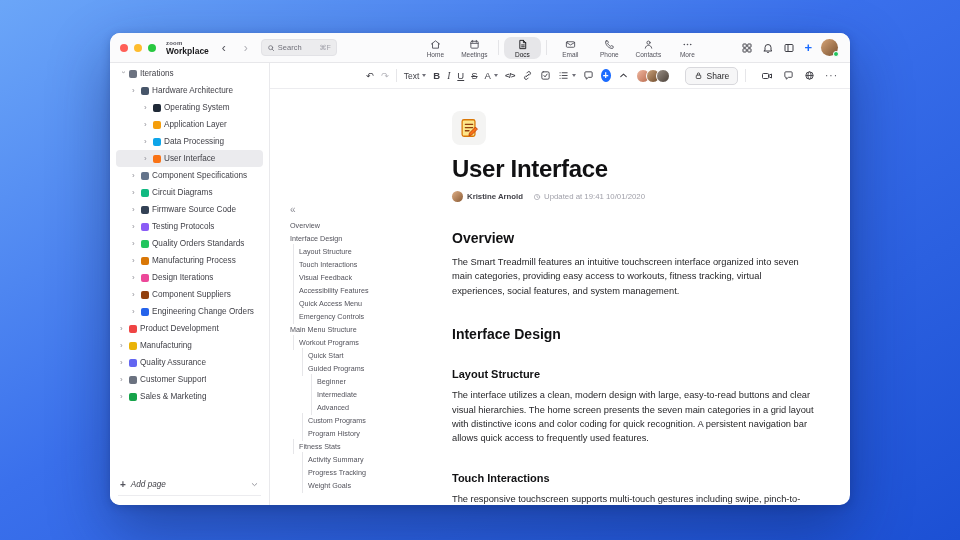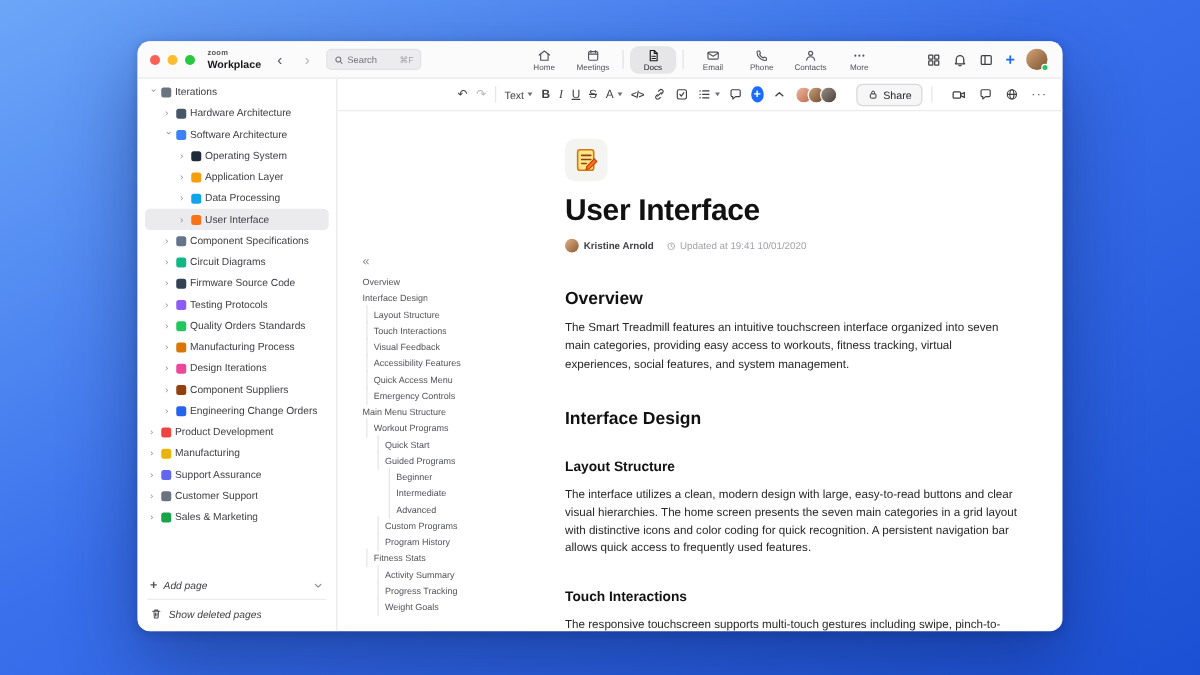"Software Architecture" div.tree-item { html: <div> <span>›</span> <span></span> <span>Software Architecture</span> </div> -> none }
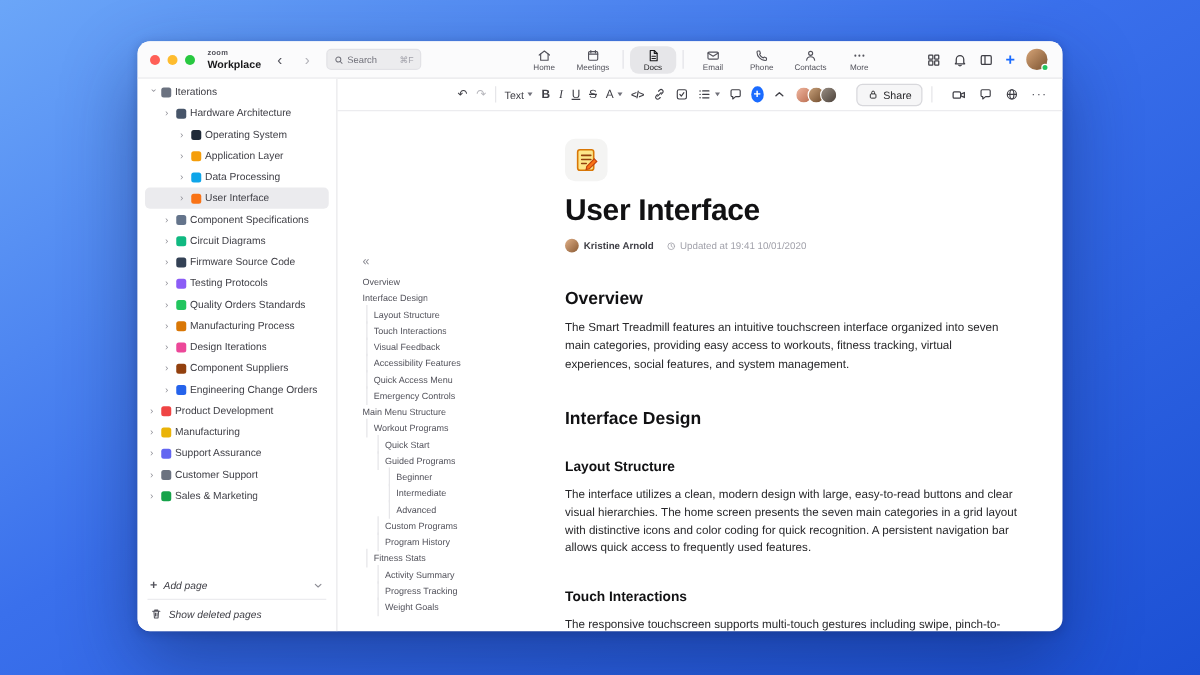"Support Assurance" span.tree-label { text: Support -> Quality }
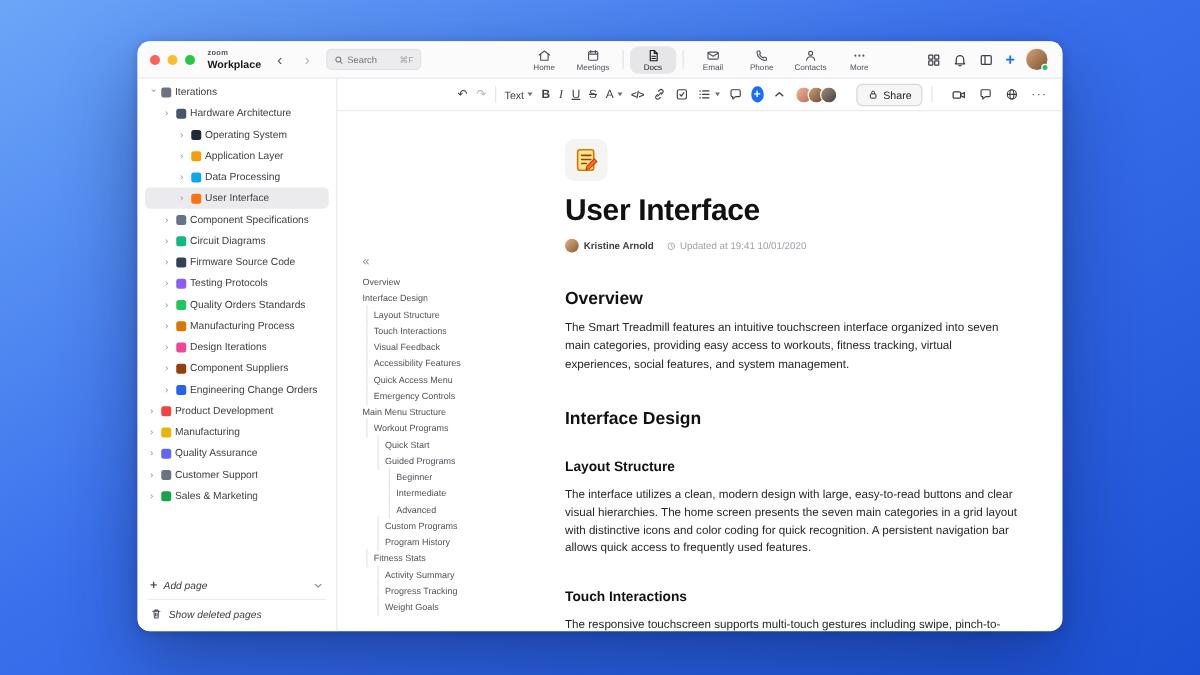"Show deleted pages" button.foot-row { html: <button> <svg> <use></use> </svg> <span>Show deleted pages</span> </button> -> none }
